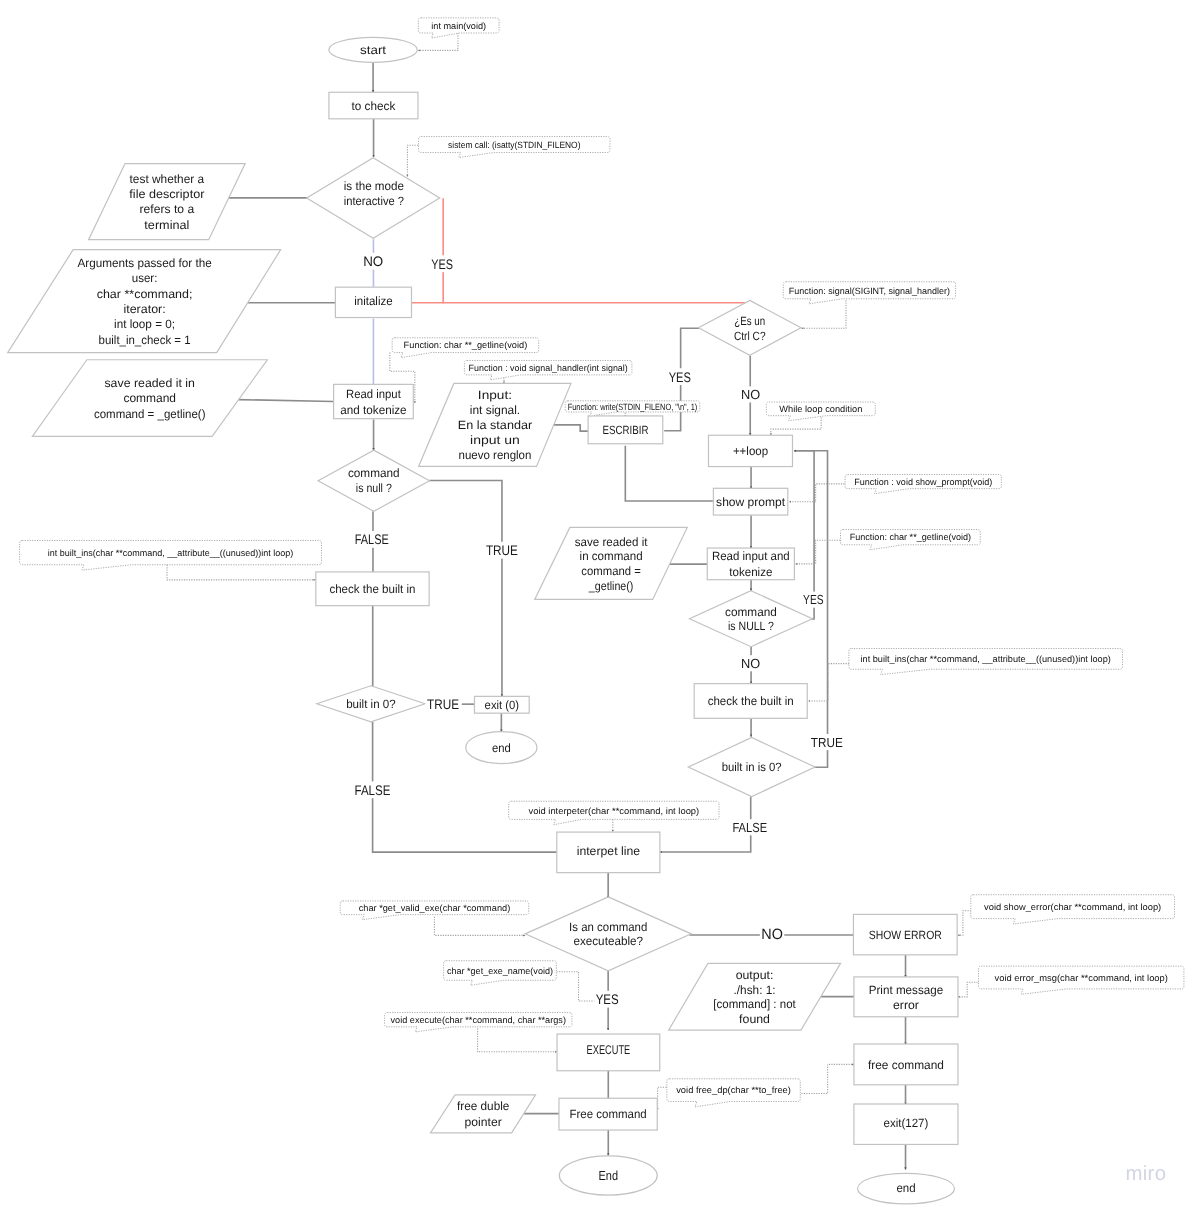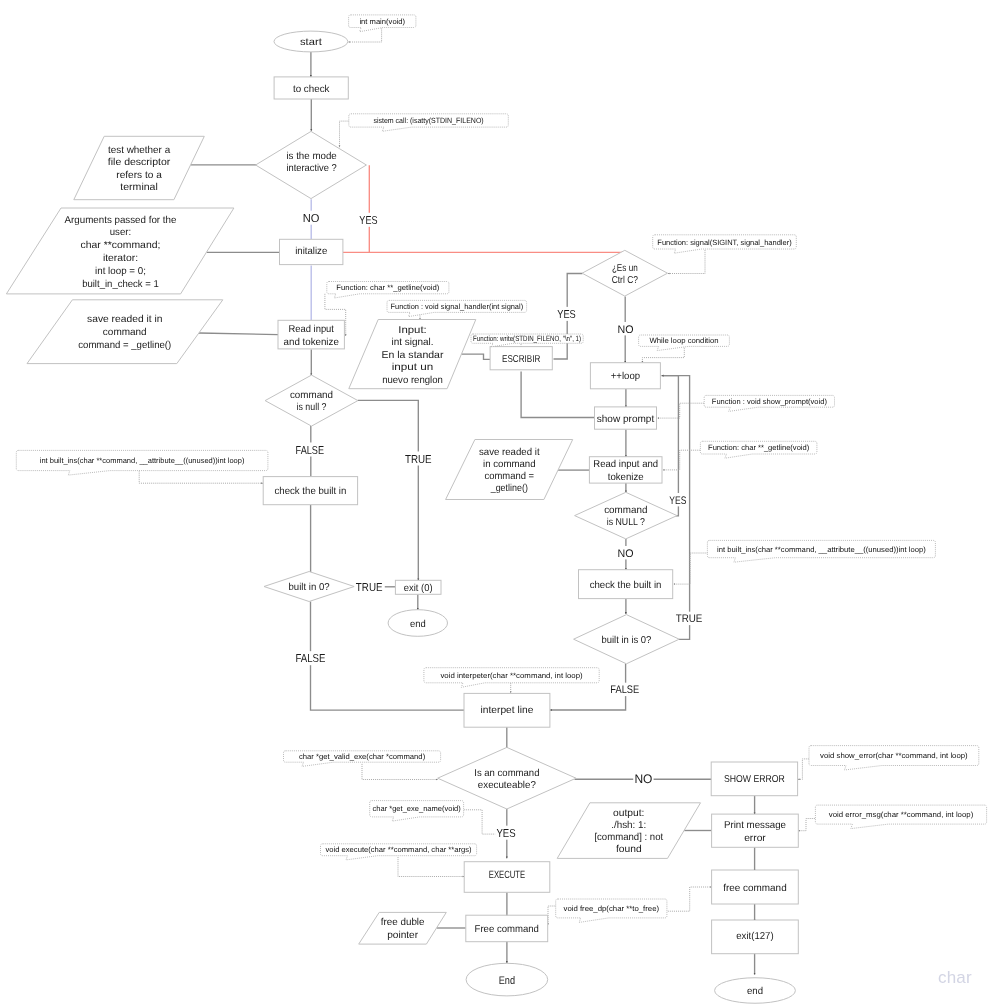"char" div { text: char -> miro }
